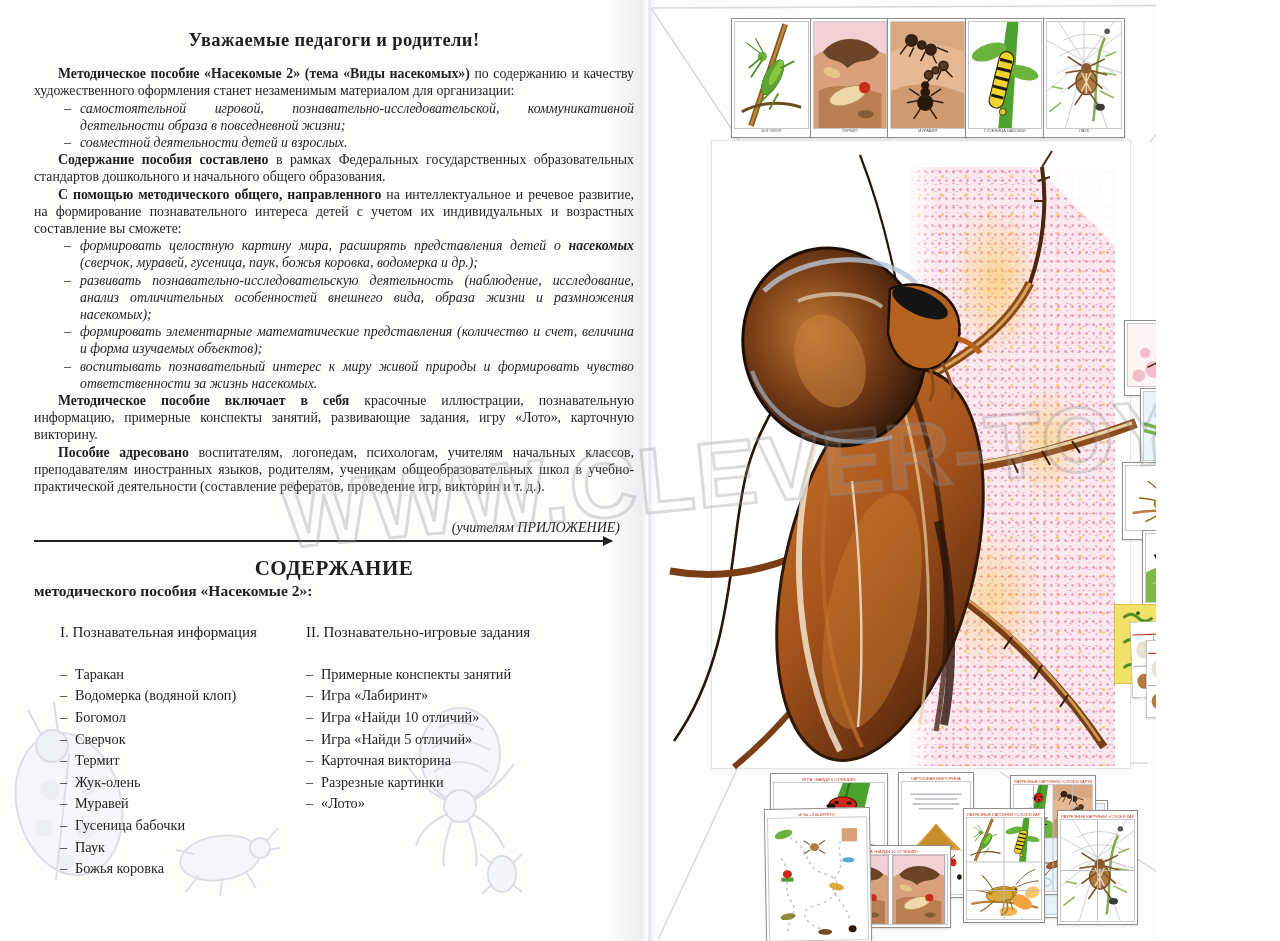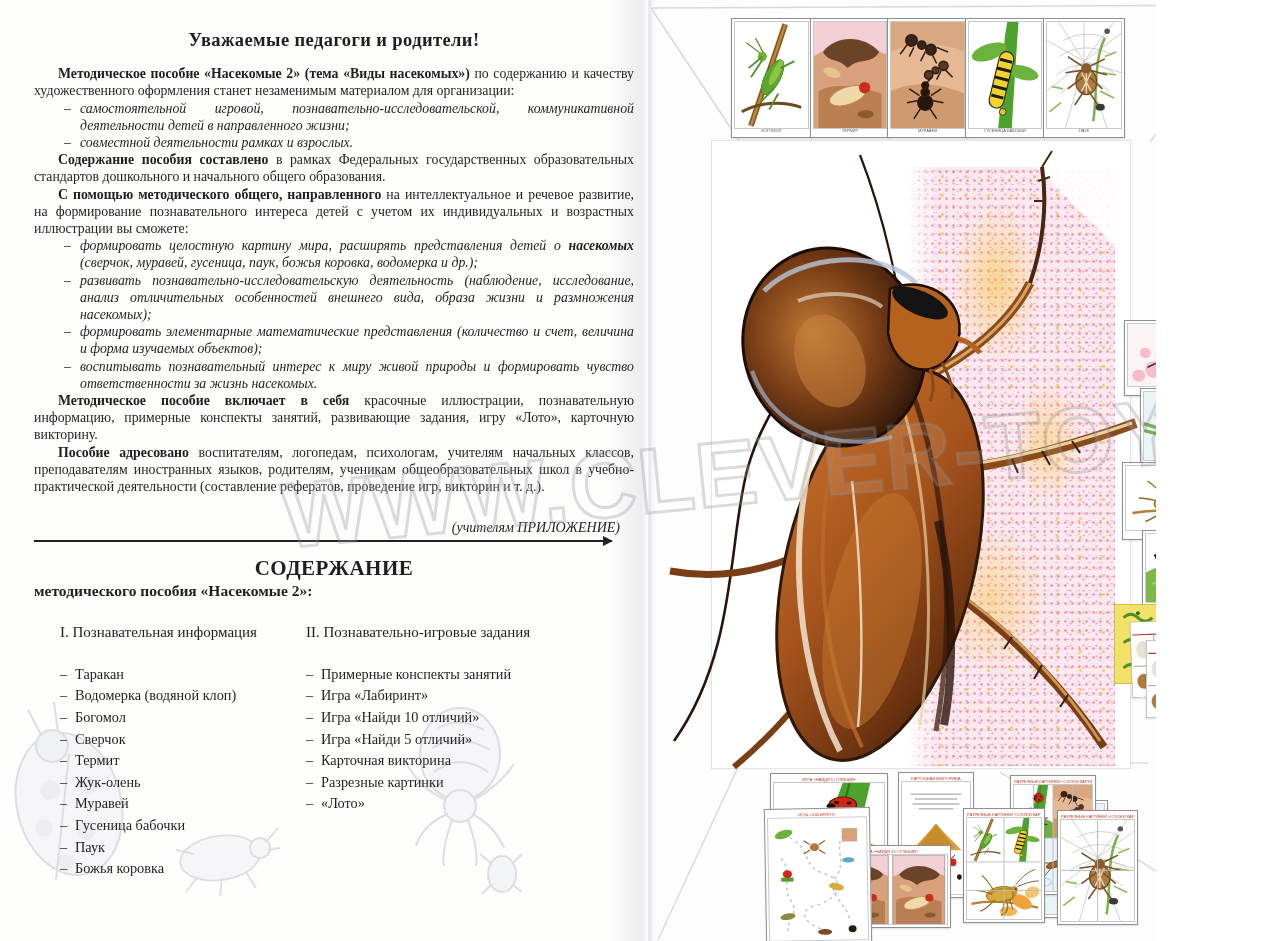"самостоятельной игровой," li { text: детей в направленного -> образа в повседневной }
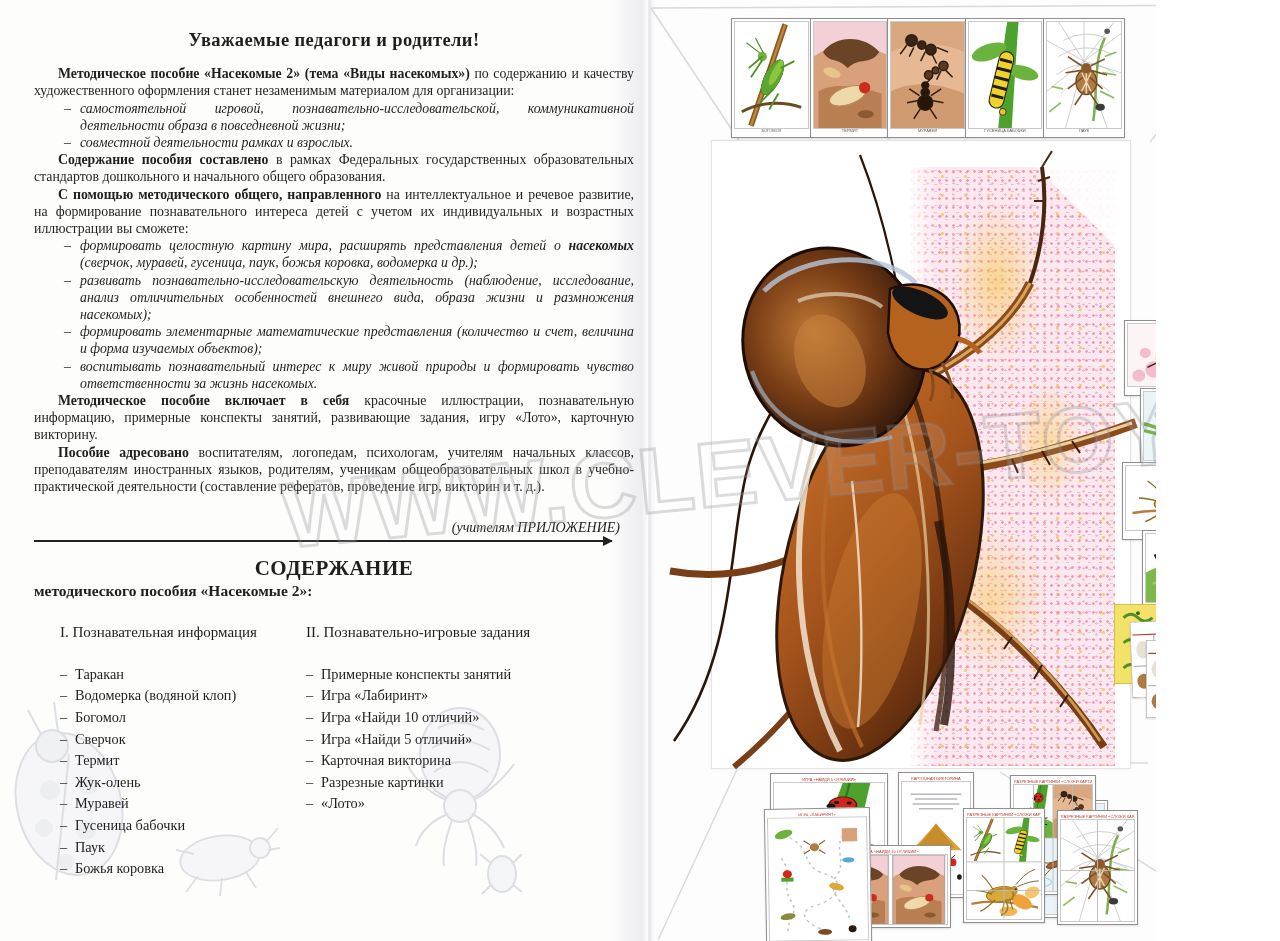"совместной деятельности рамках и" li { text: рамках -> детей }
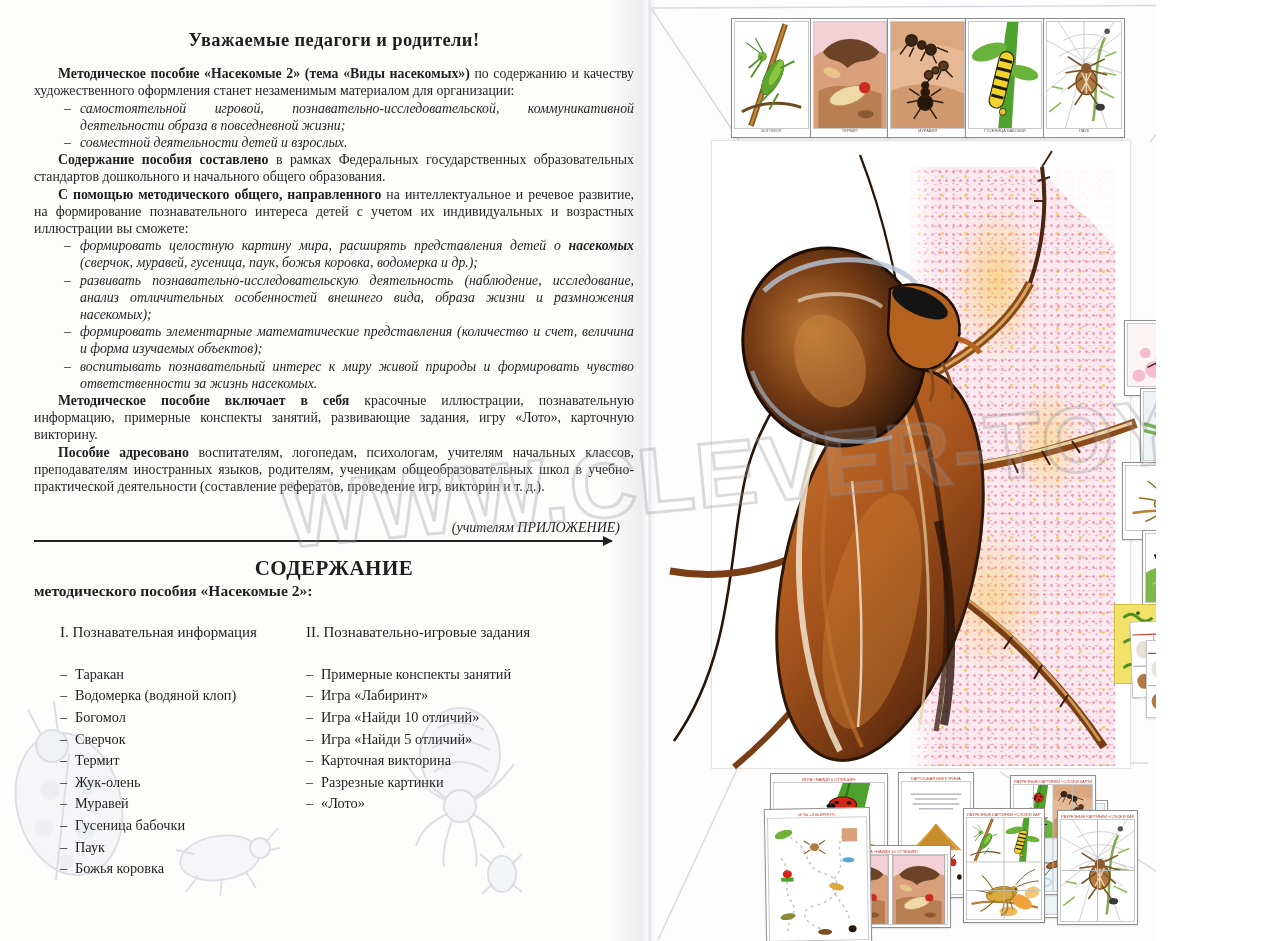"на интеллектуальное и речевое развитие," span { text: иллюстрации -> составление }
